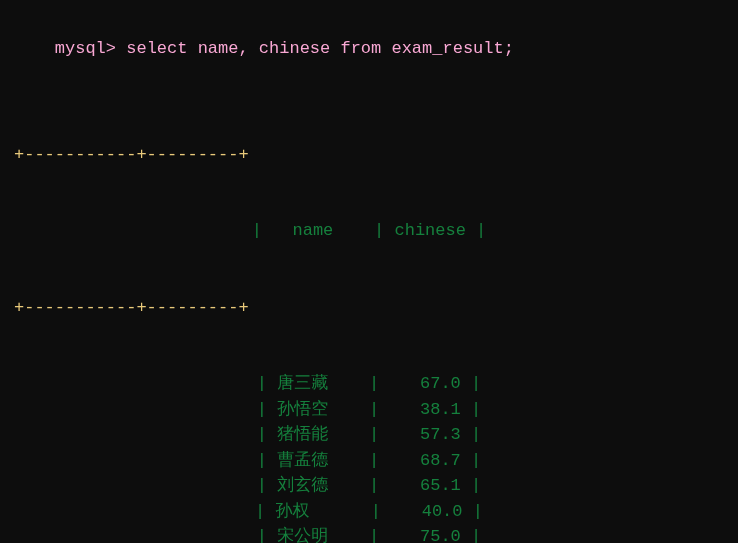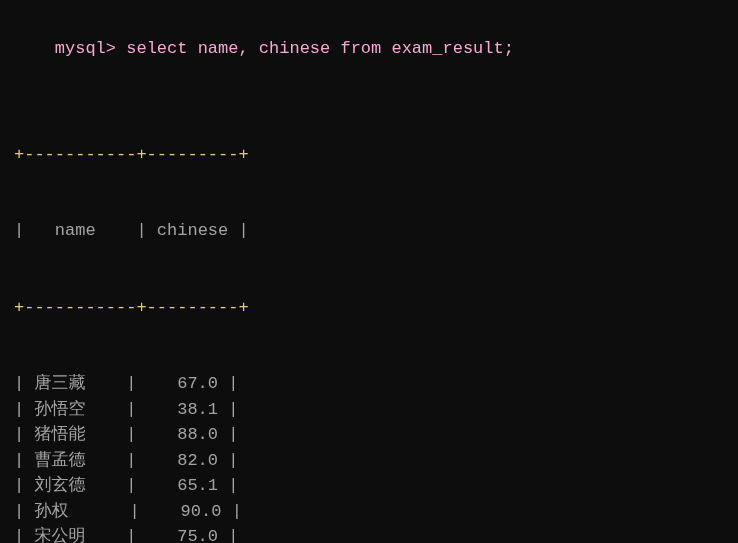"| name | chinese |" .table-row-data { color: #a3a3a3 -> #15803d; text-align: none -> center }
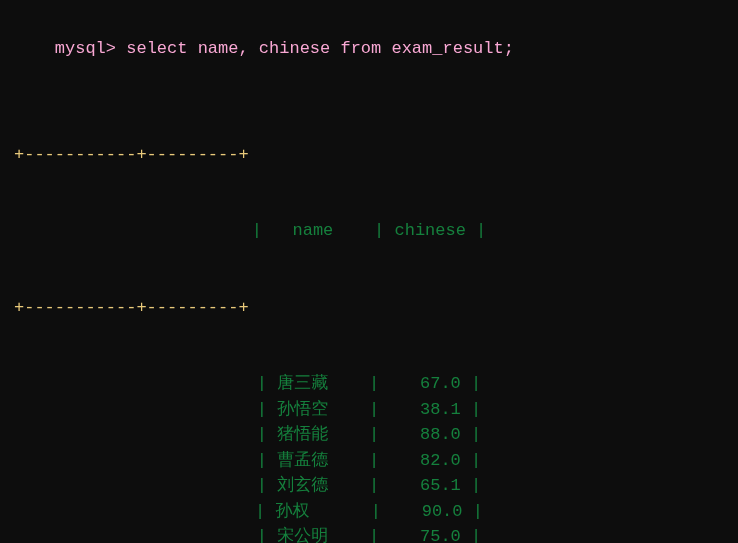"| 猪悟能 | 88.0 |" div.table-row-data { text: 88.0 -> 57.3 }
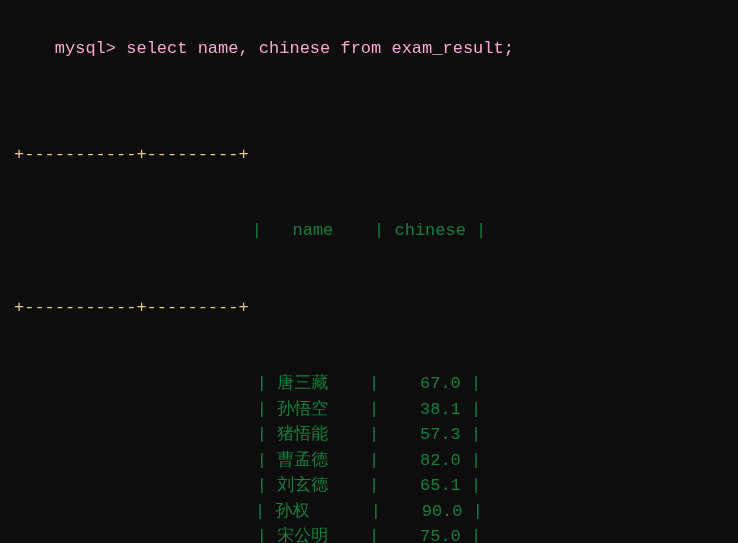"| 曹孟德 | 82.0 |" div.table-row-data { text: 82.0 -> 68.7 }
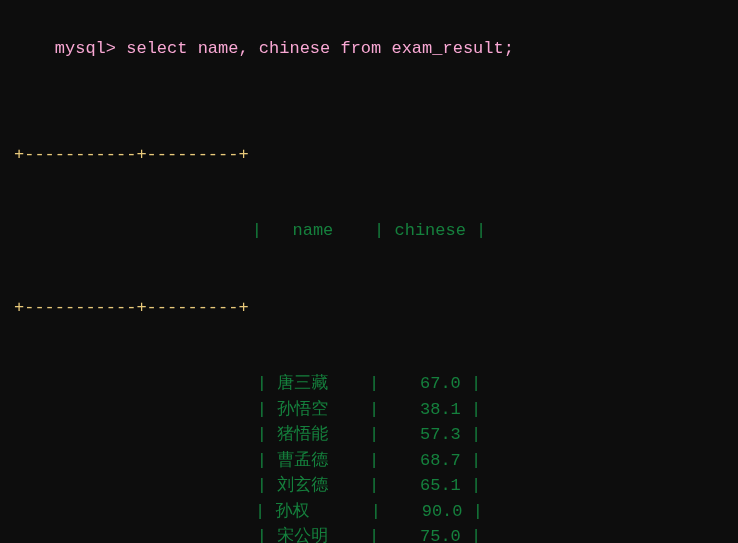"| 孙权 | 90.0 |" div.table-row-data { text: 90.0 -> 40.0 }
